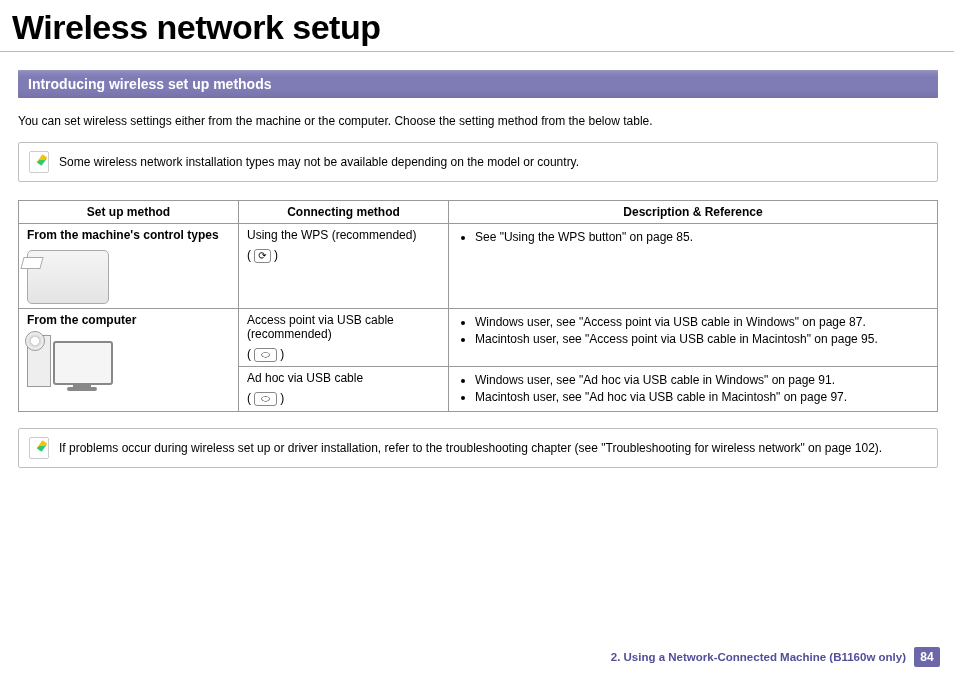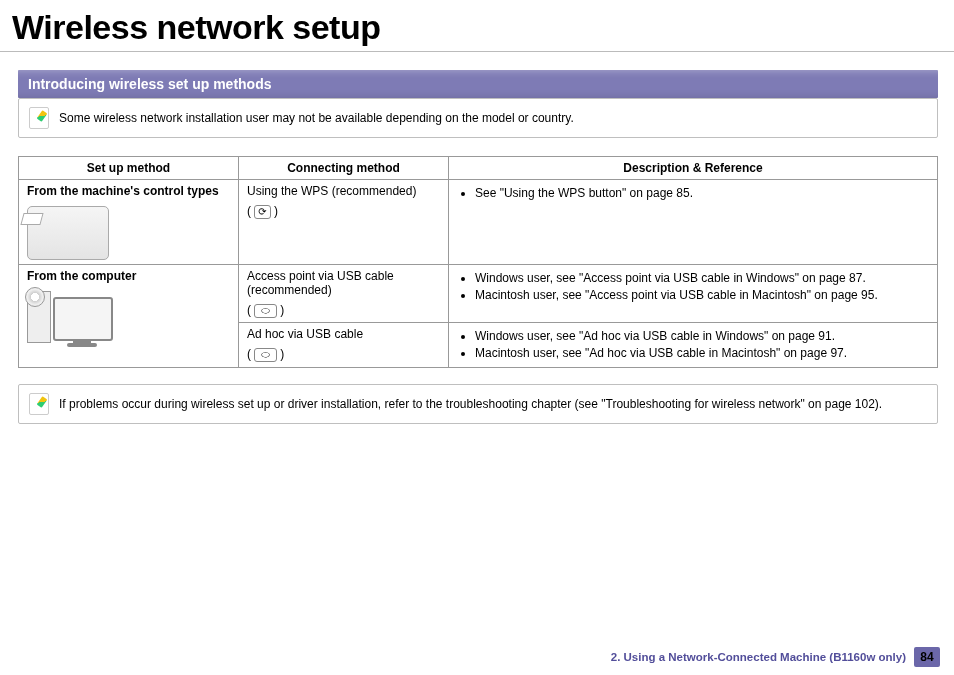"You can set wireless settings" p.intro { html: none -> <p>You can set wireless settings either from the machine or the computer. Choose the setting method from the below table.</p> }
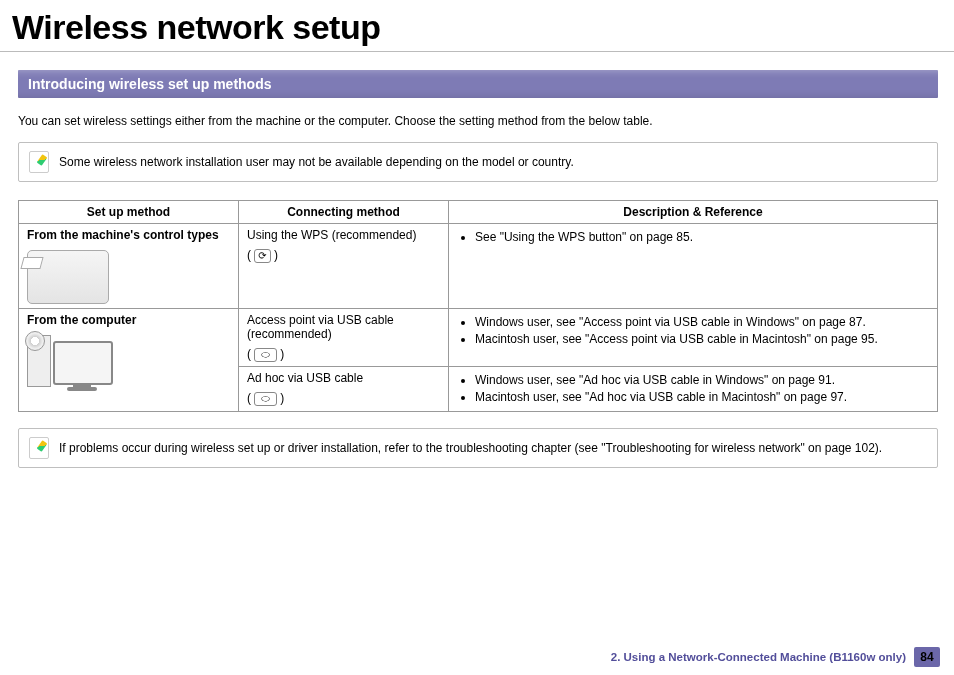"Some wireless network installation user" span.note-text { text: user -> types }
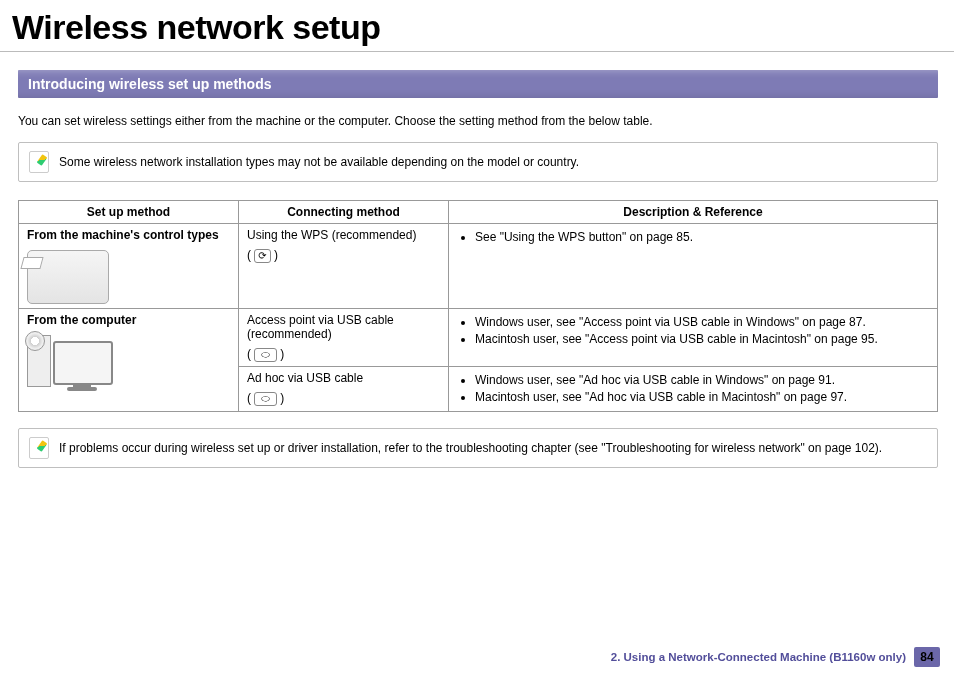"84" .page-num { color: #000000 -> #ffffff }
